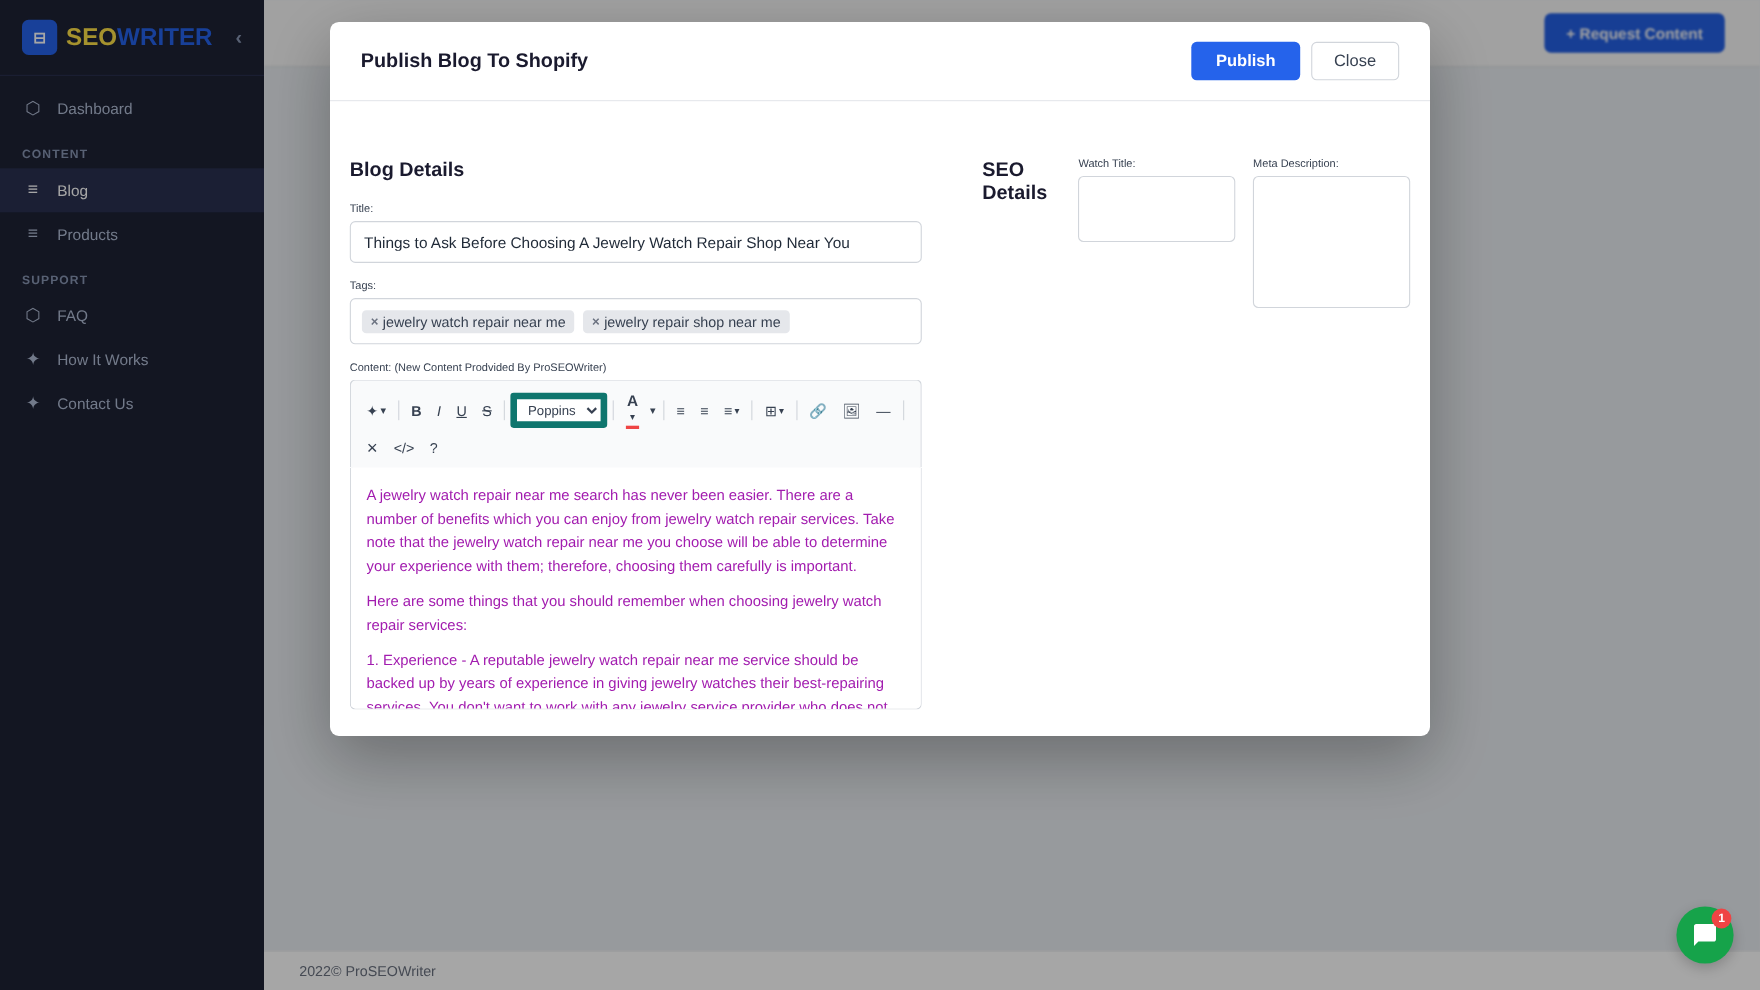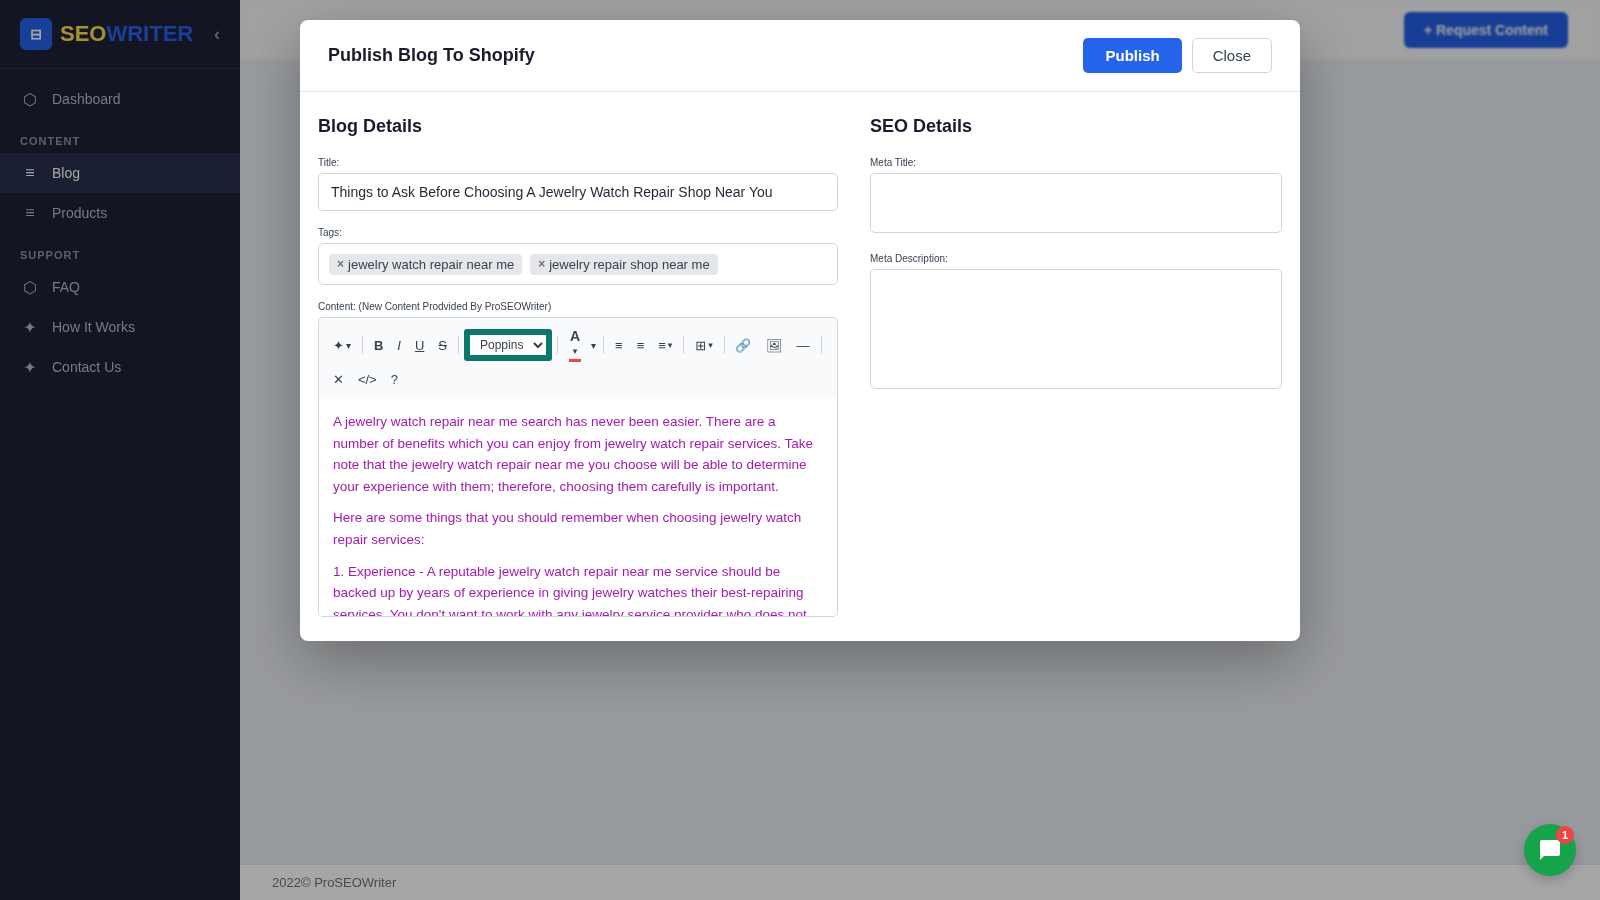"Publish Blog To Shopify" .modal { gap: none -> 28px }
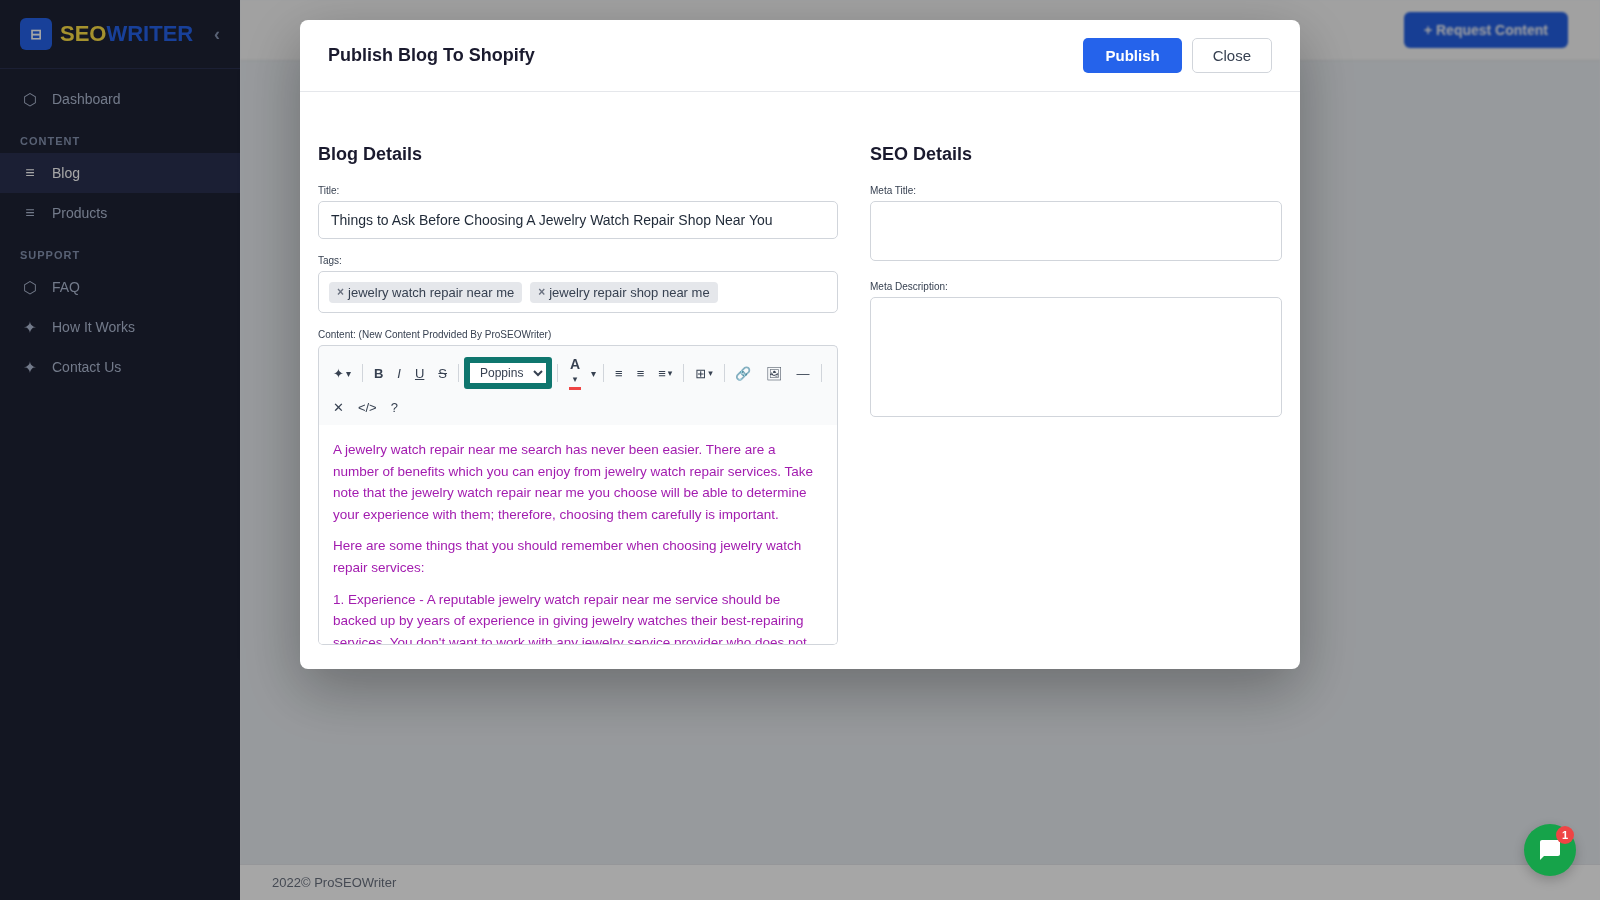"SEO Details" .seo-details-col { flex-direction: column -> row; margin-left: none -> 23px }
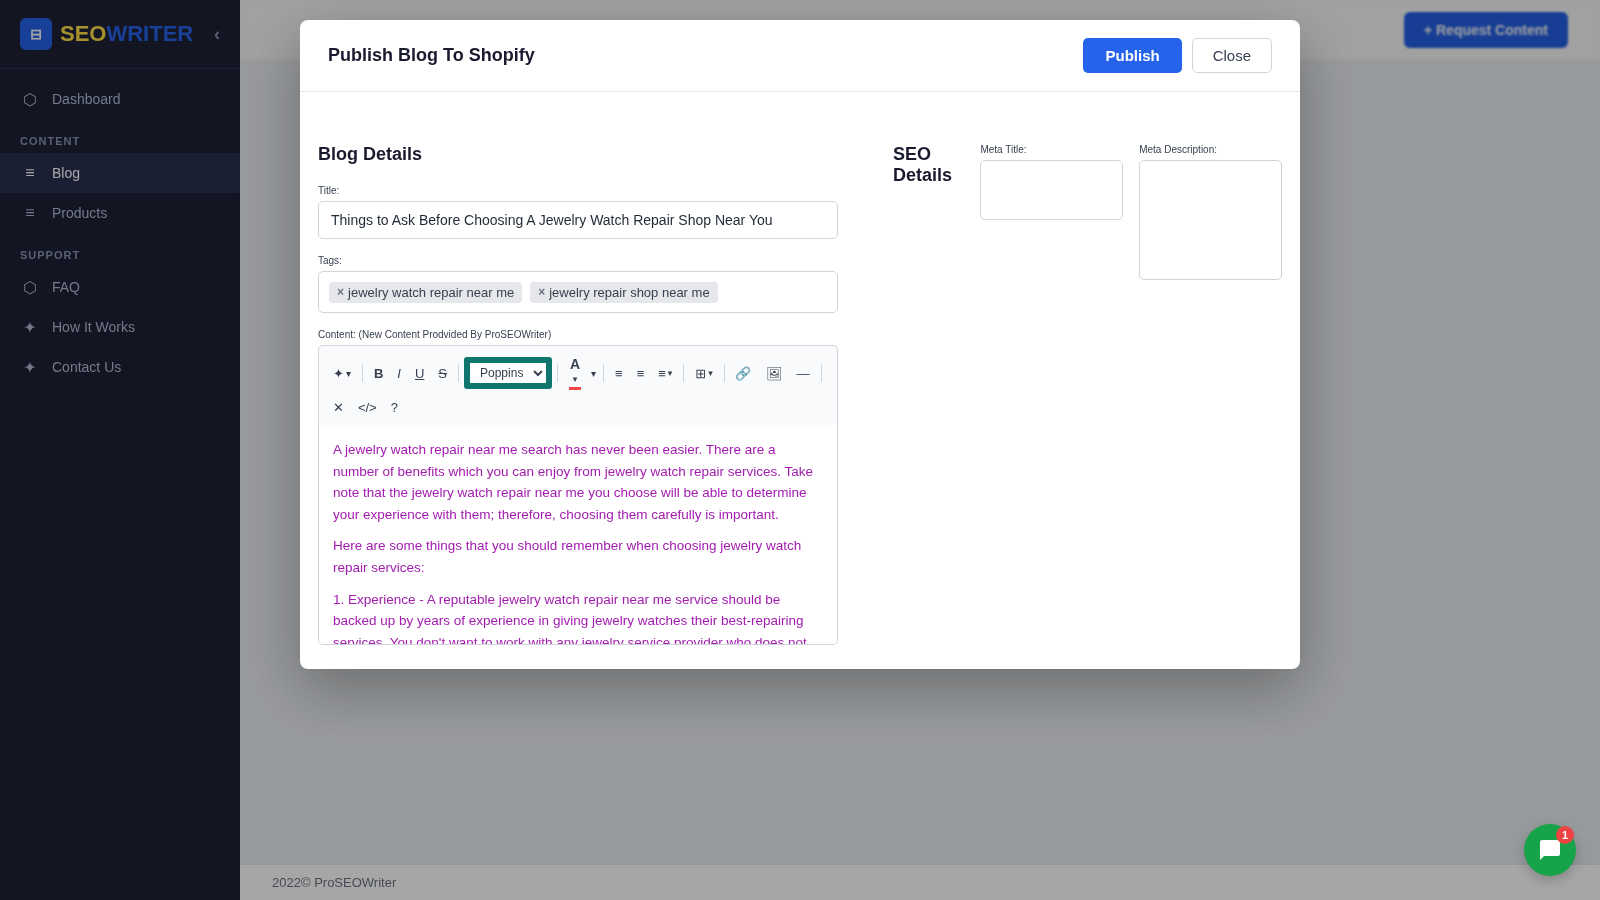"Meta Title:" div.field-label { text: Meta -> Watch }
